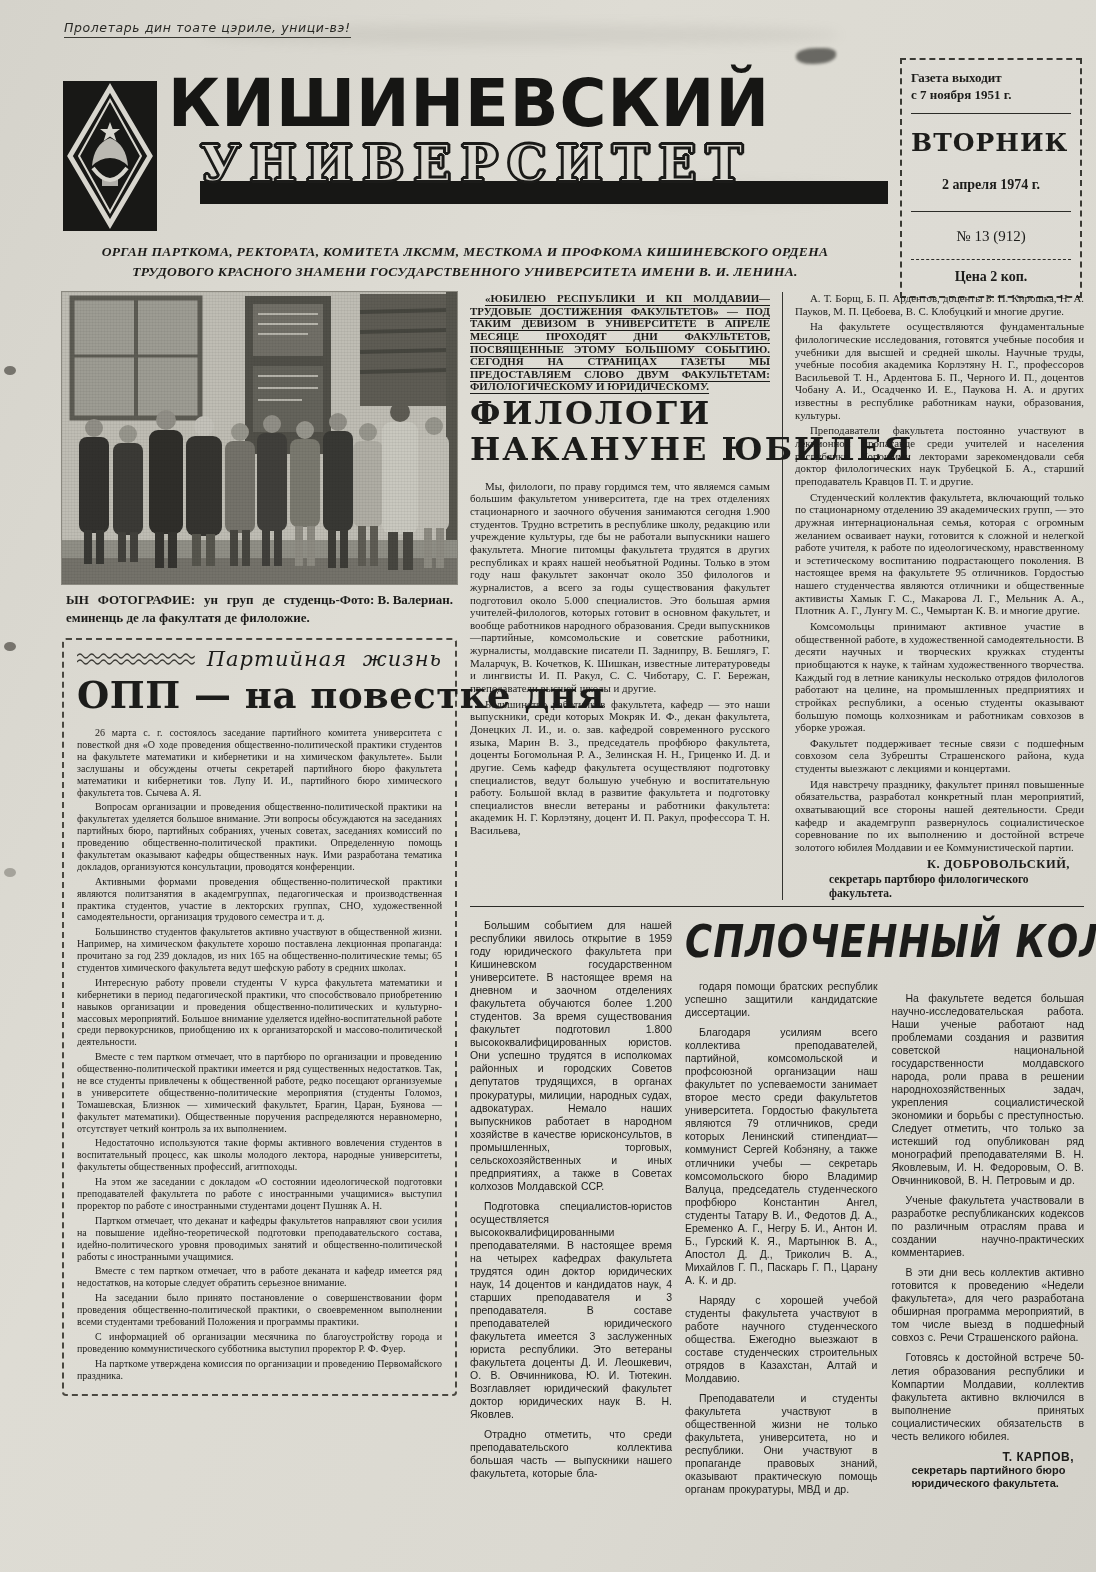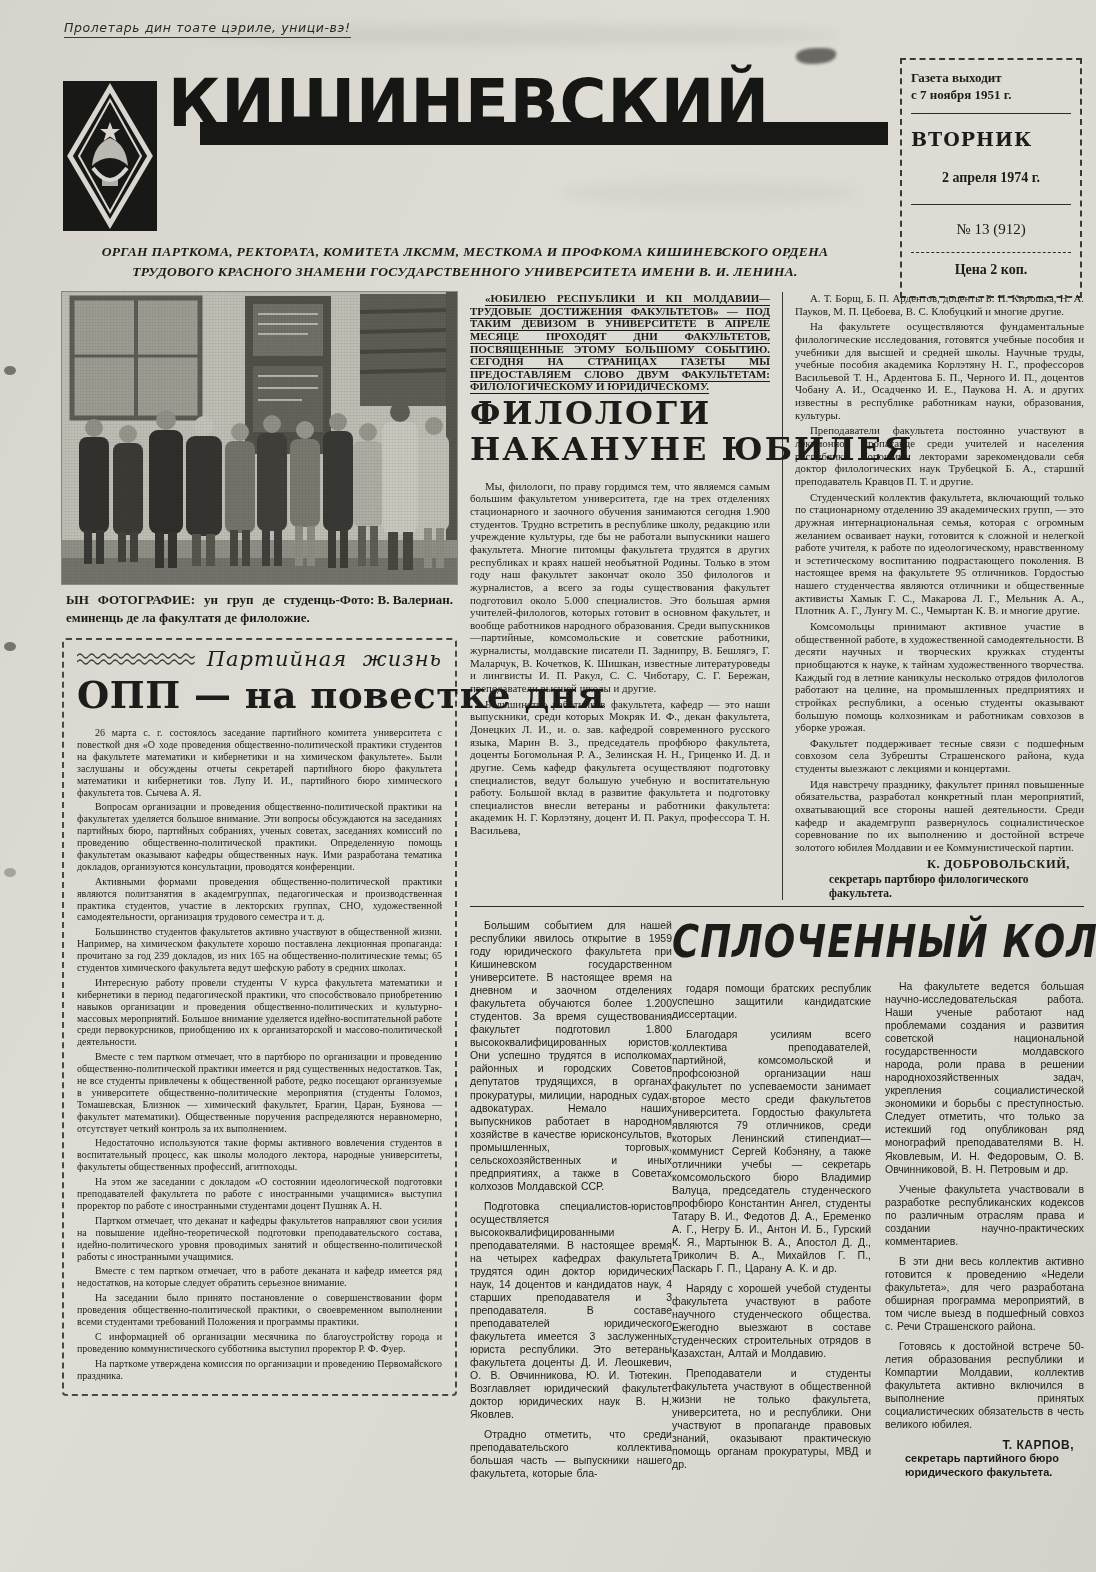"УНИВЕРСИТЕТ" div.title2 { html: none -> <div>УНИВЕРСИТЕТ</div> }
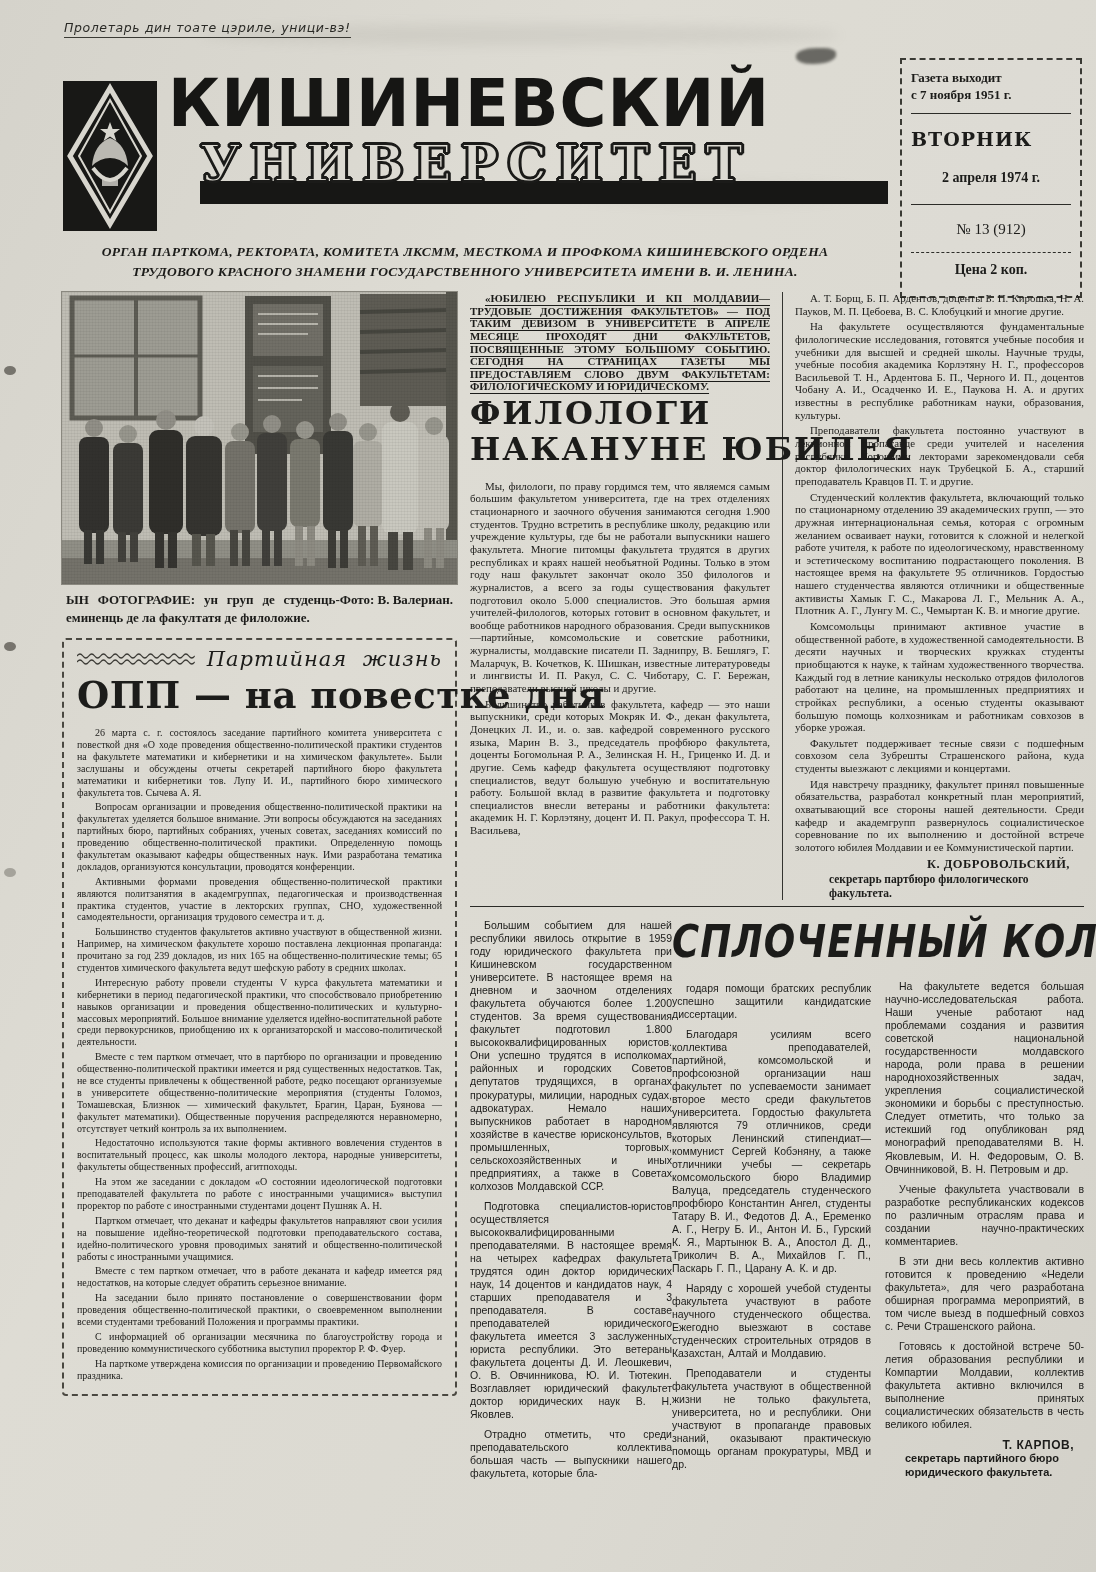"ВТОРНИК" .ib-day { font-size: 19px -> 25px }
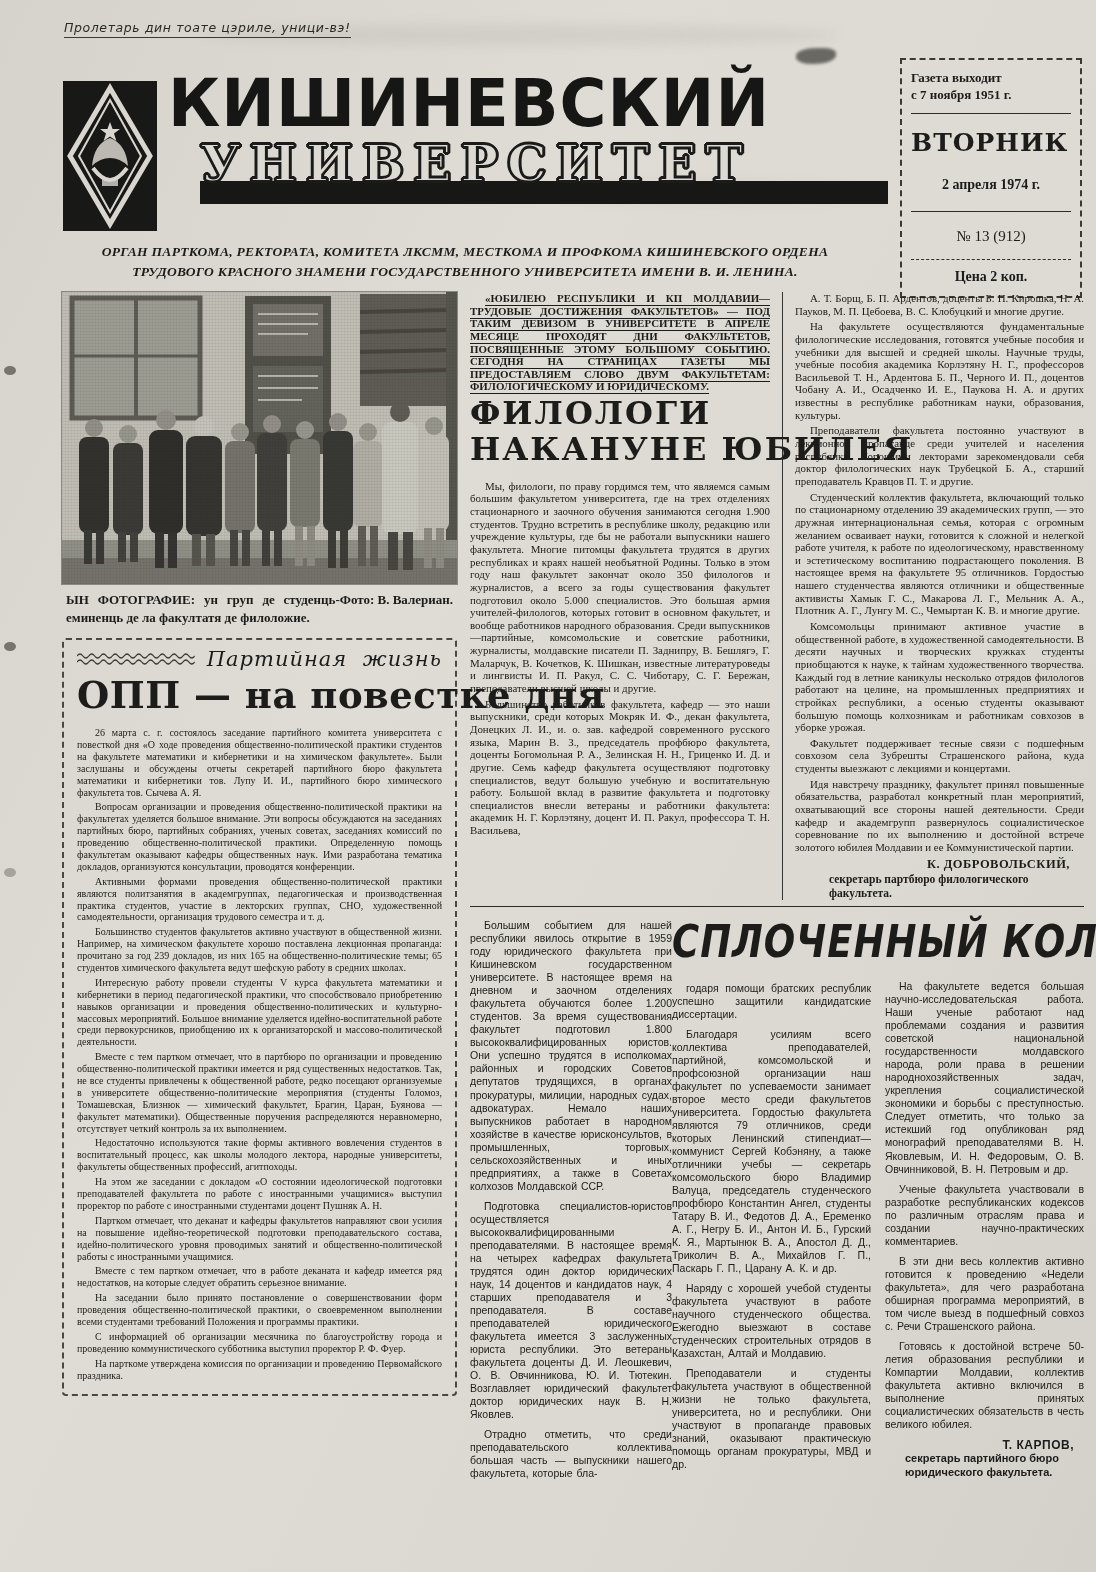"Большим событием для нашей республики" .law { gap: none -> 13px }
